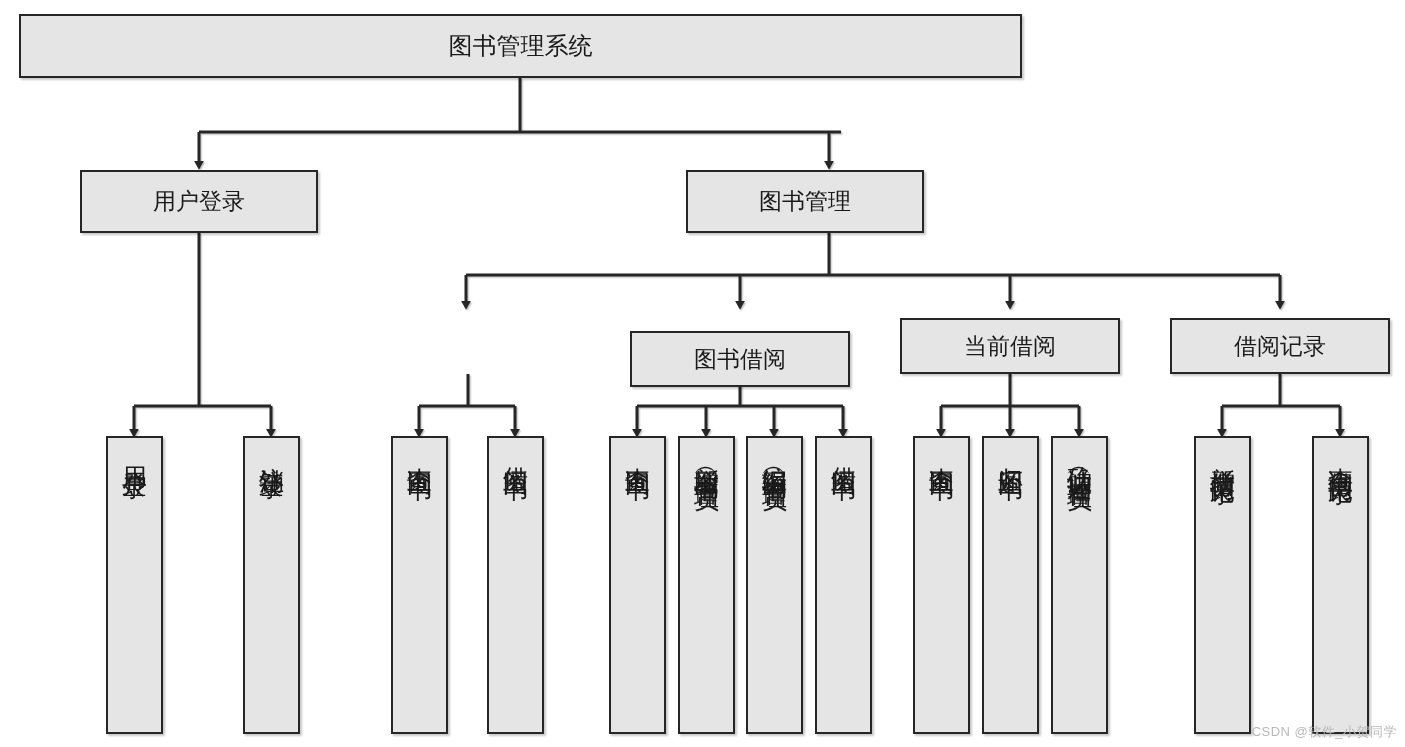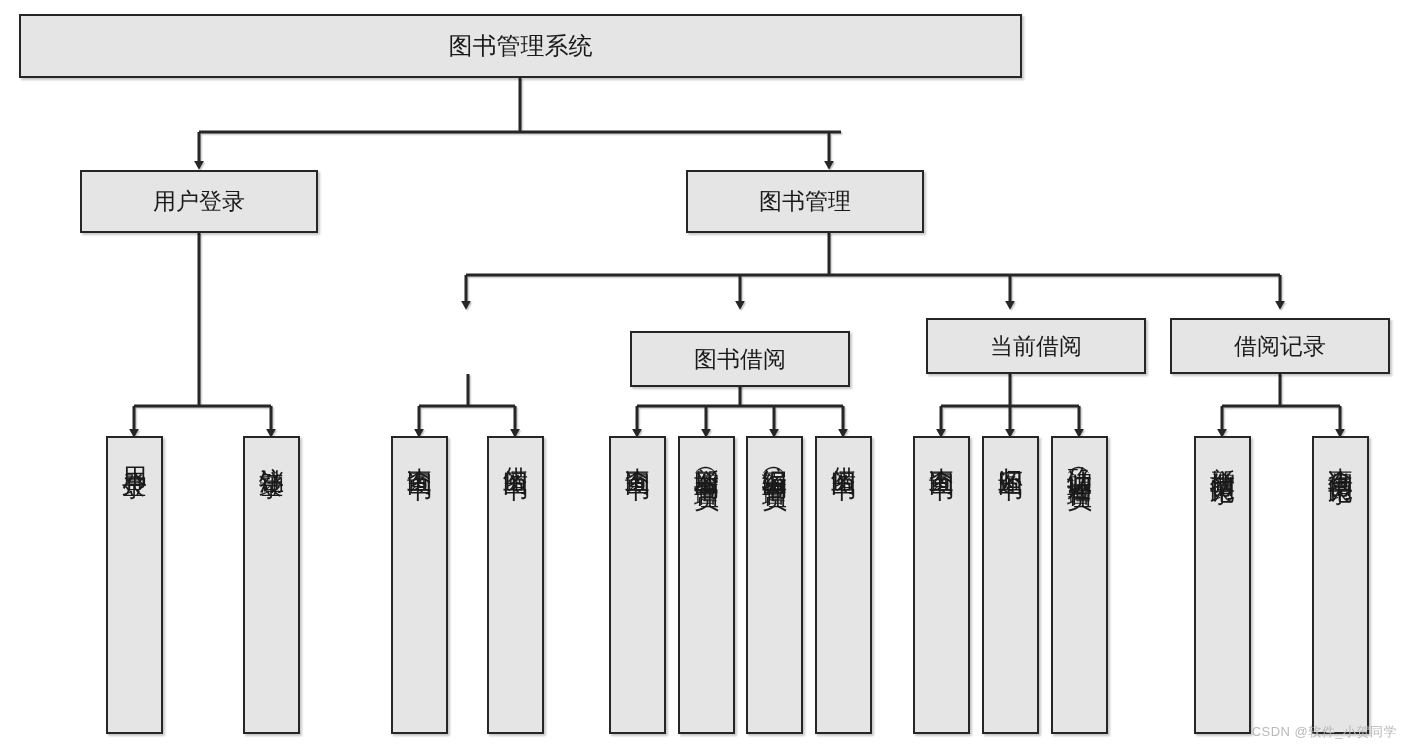"当前借阅" div.node { margin-left: 26px -> none }
